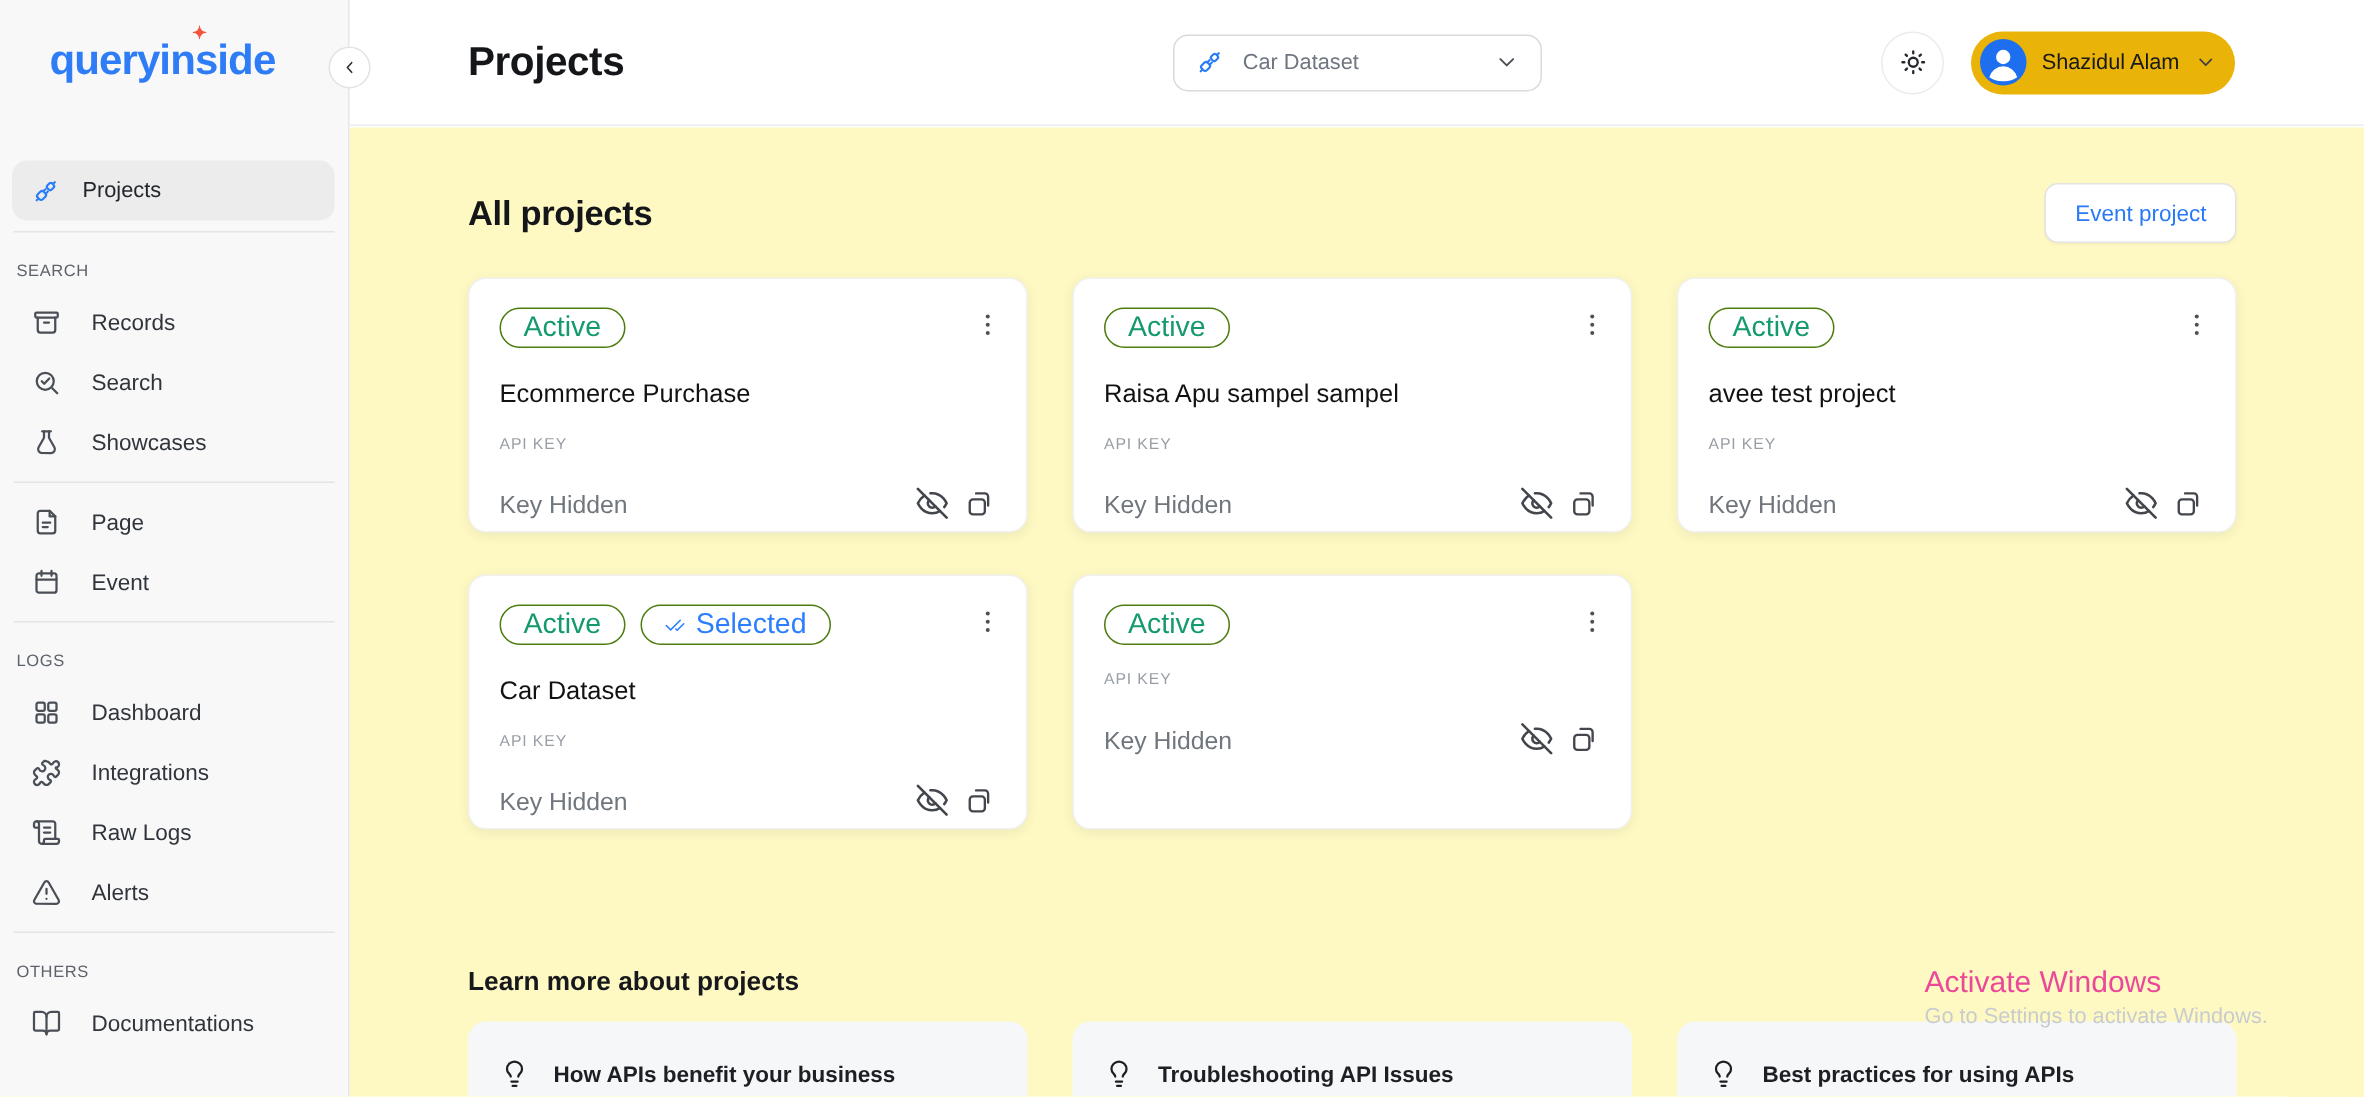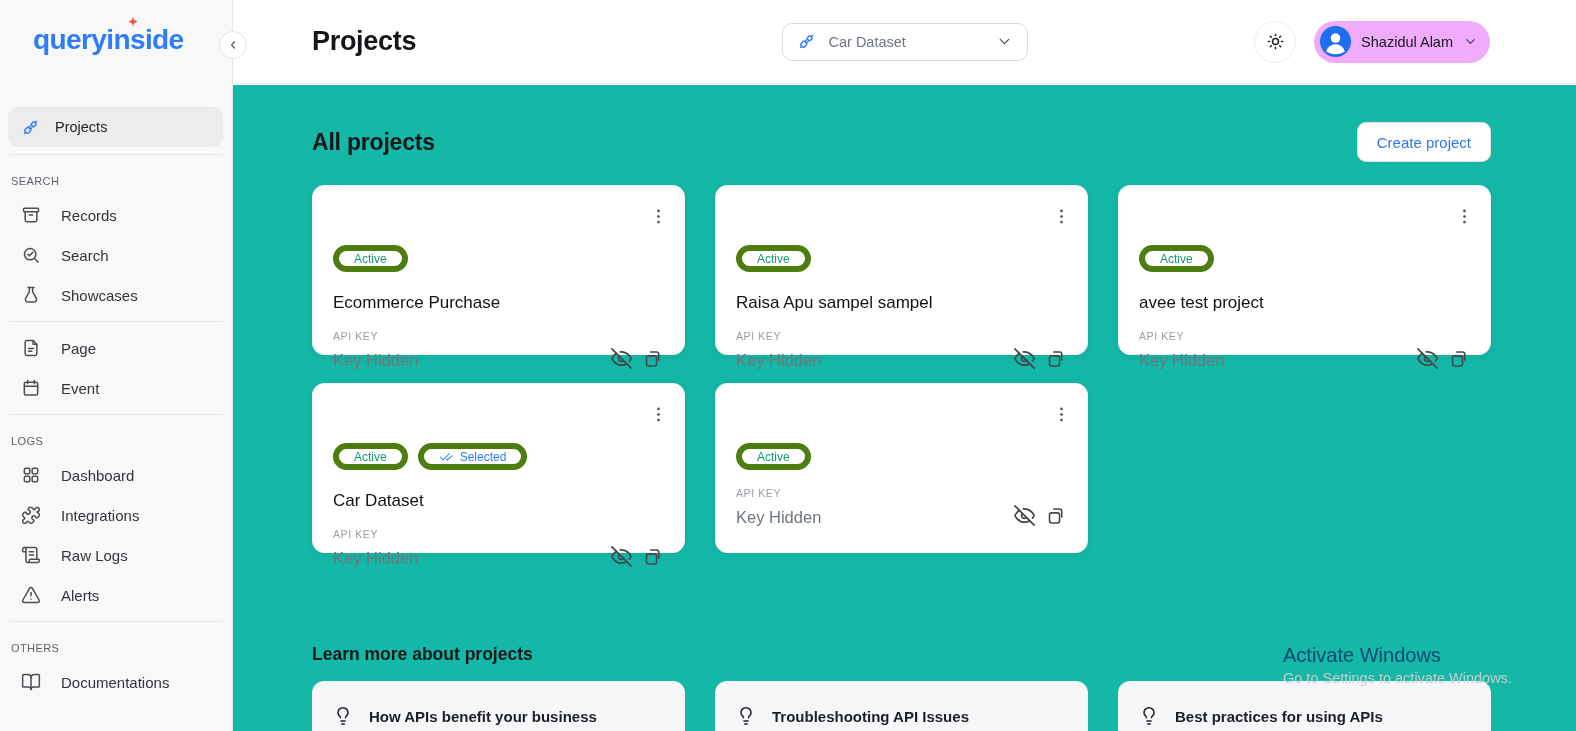"Shazidul Alam" .user-pill { background: #f0abfc -> #eab308 }
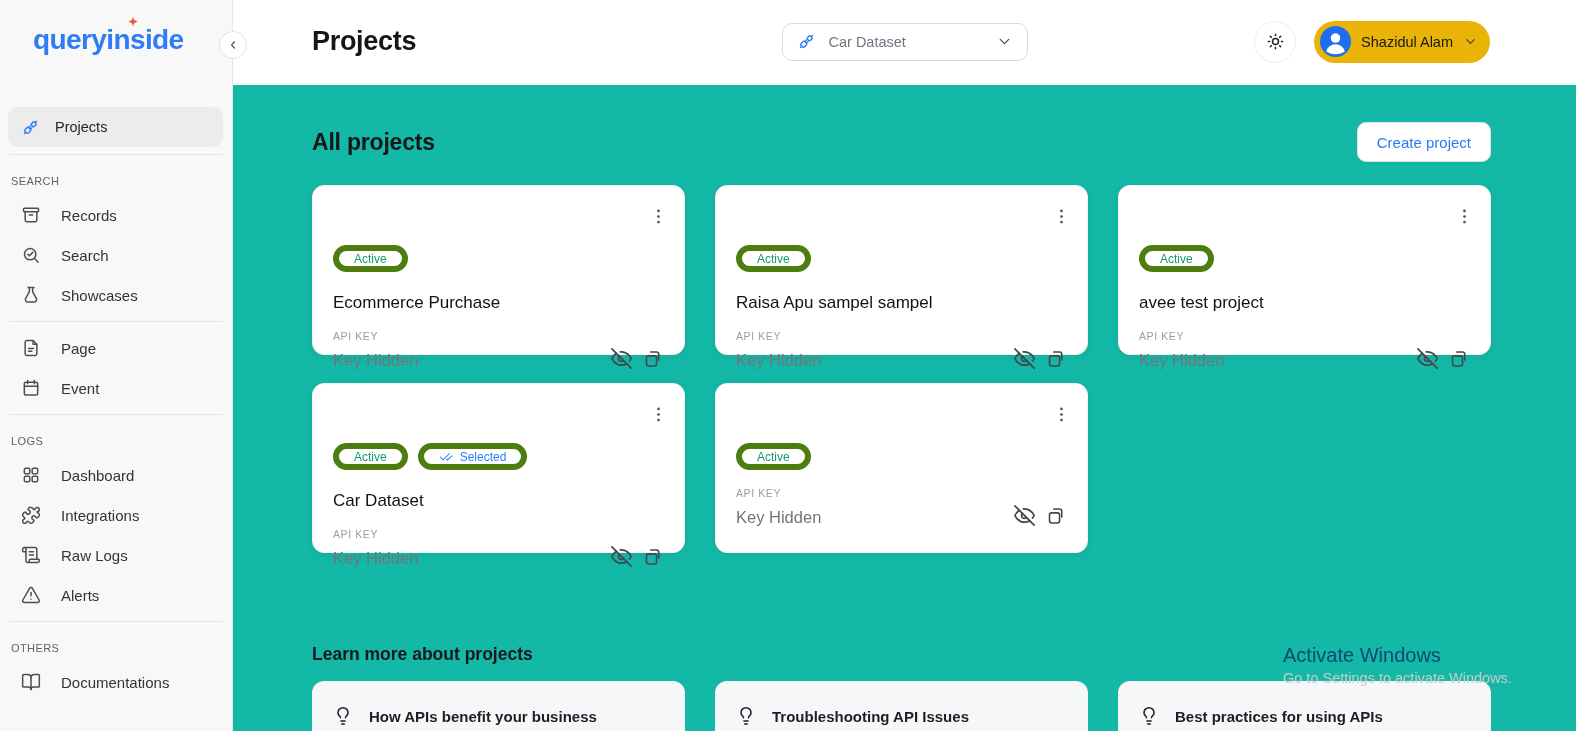"All projects" .main { background: #14b8a6 -> #fef9c3 }
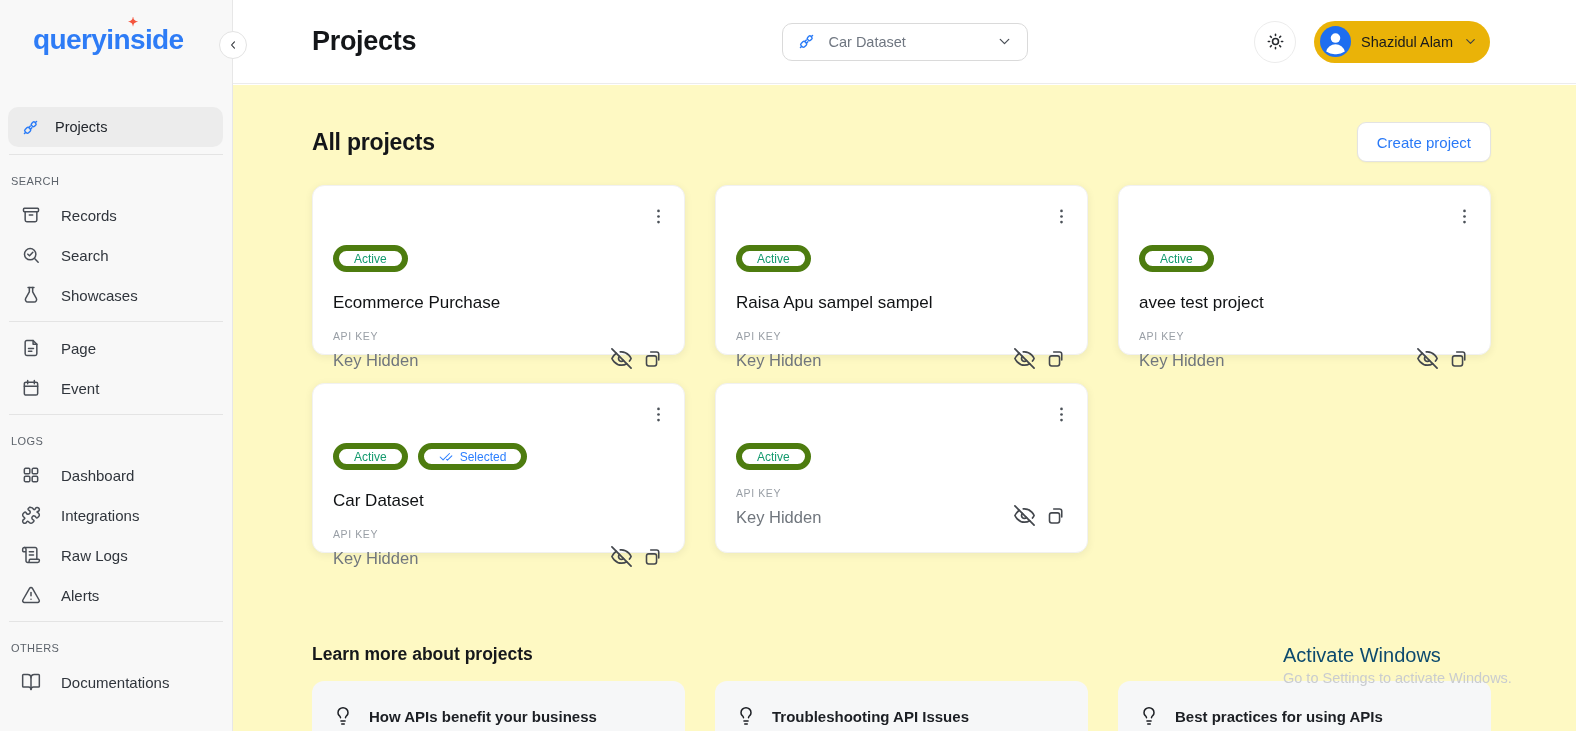"Create project" button.create-btn { text: Create -> Event }
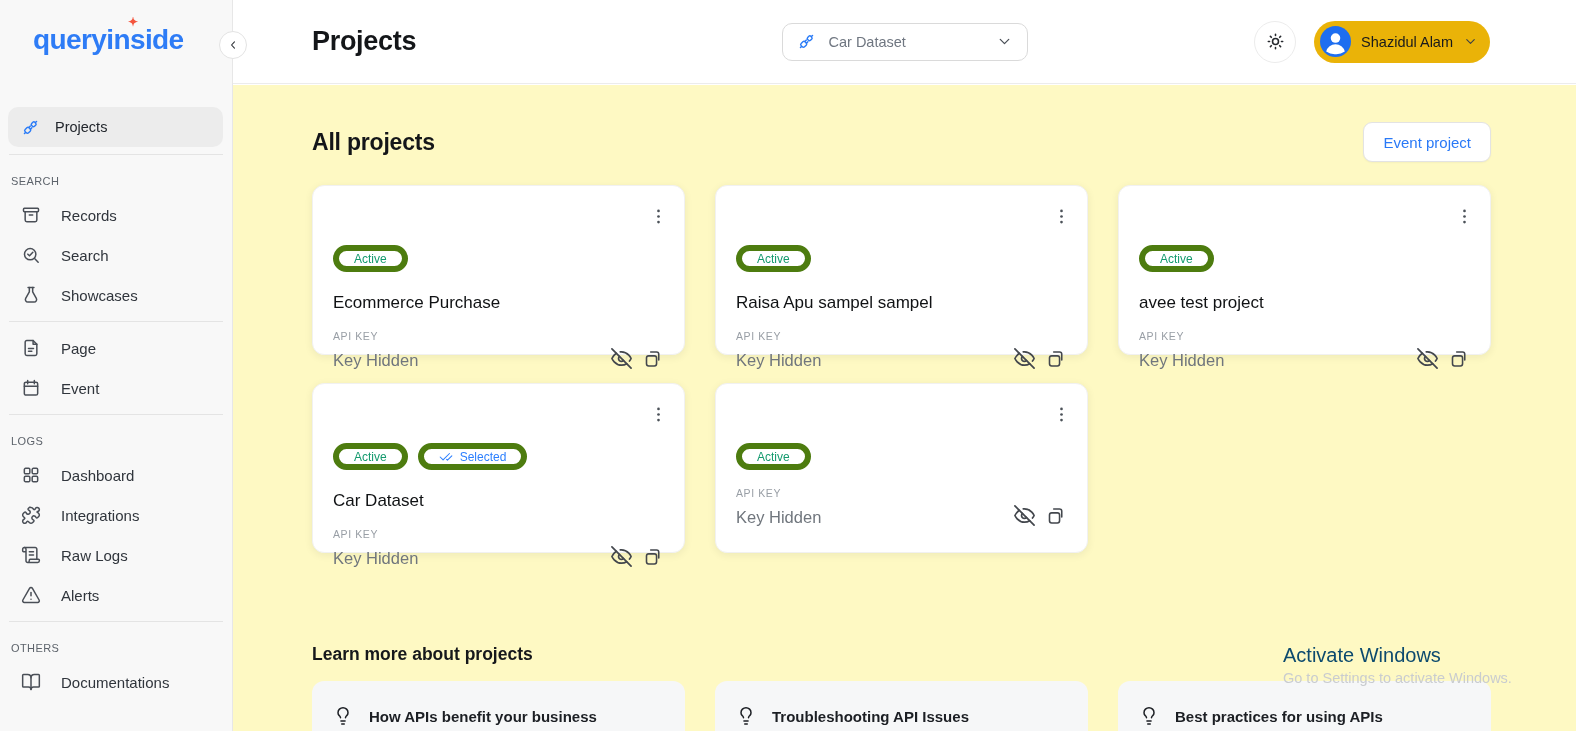"Active" .badge { border: 6px solid #4d7c0f -> 1px solid #4d7c0f; font-size: 12px -> 19px; margin-top: 40px -> none }
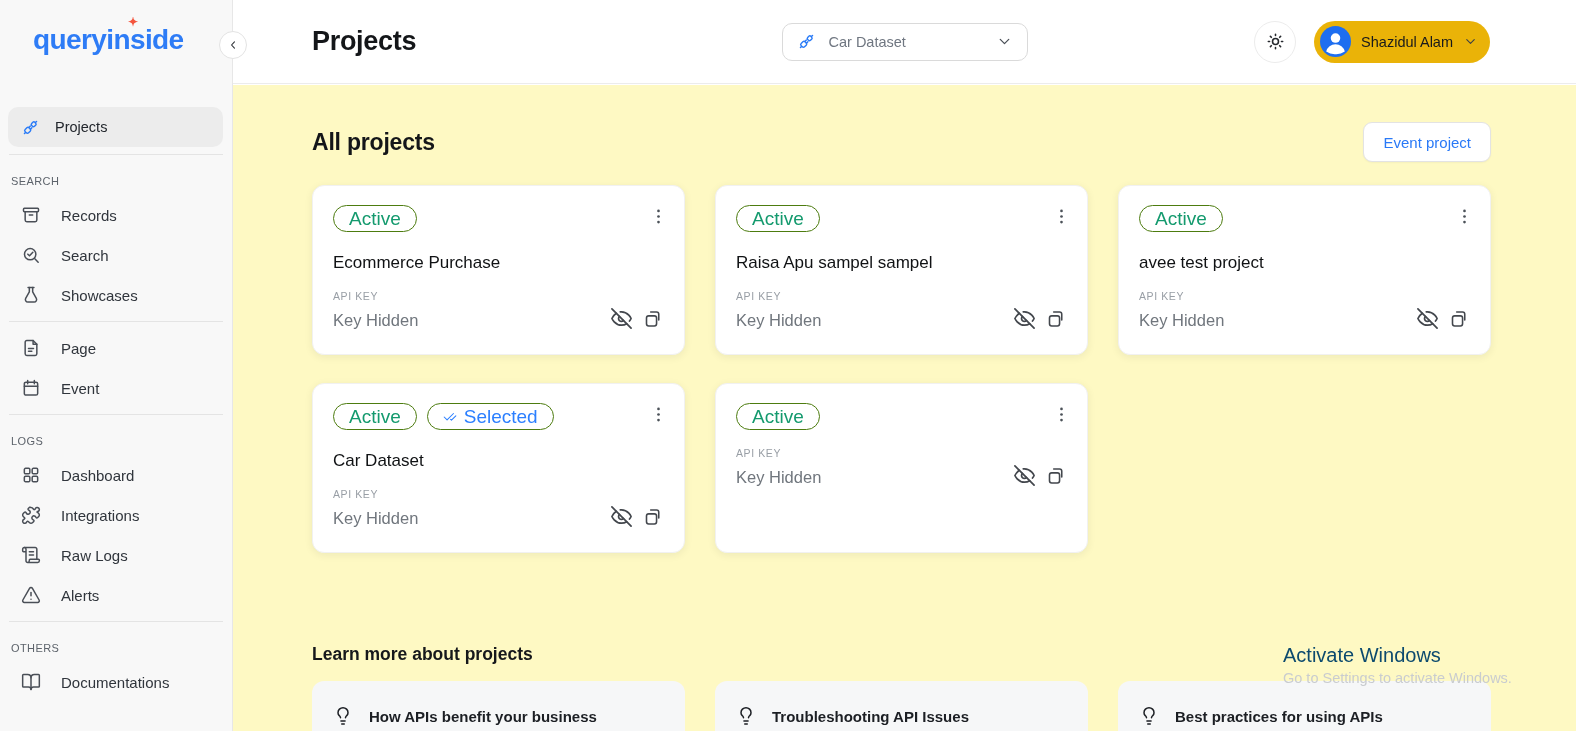"Key Hidden" .key-row { margin-top: 5px -> 22px }
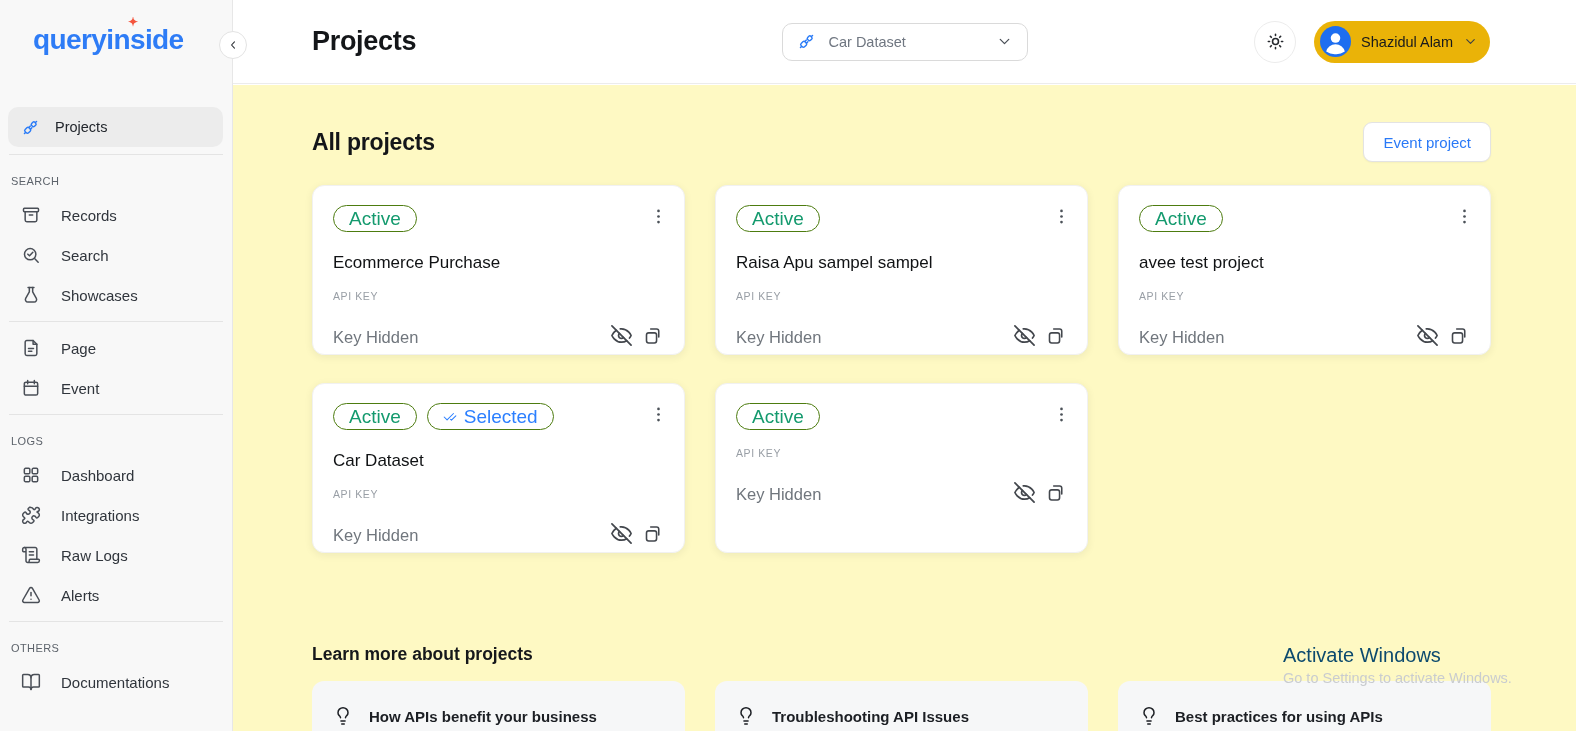"Activate Windows" .watermark .l1 { color: #0c4a6e -> #ec4899 }
